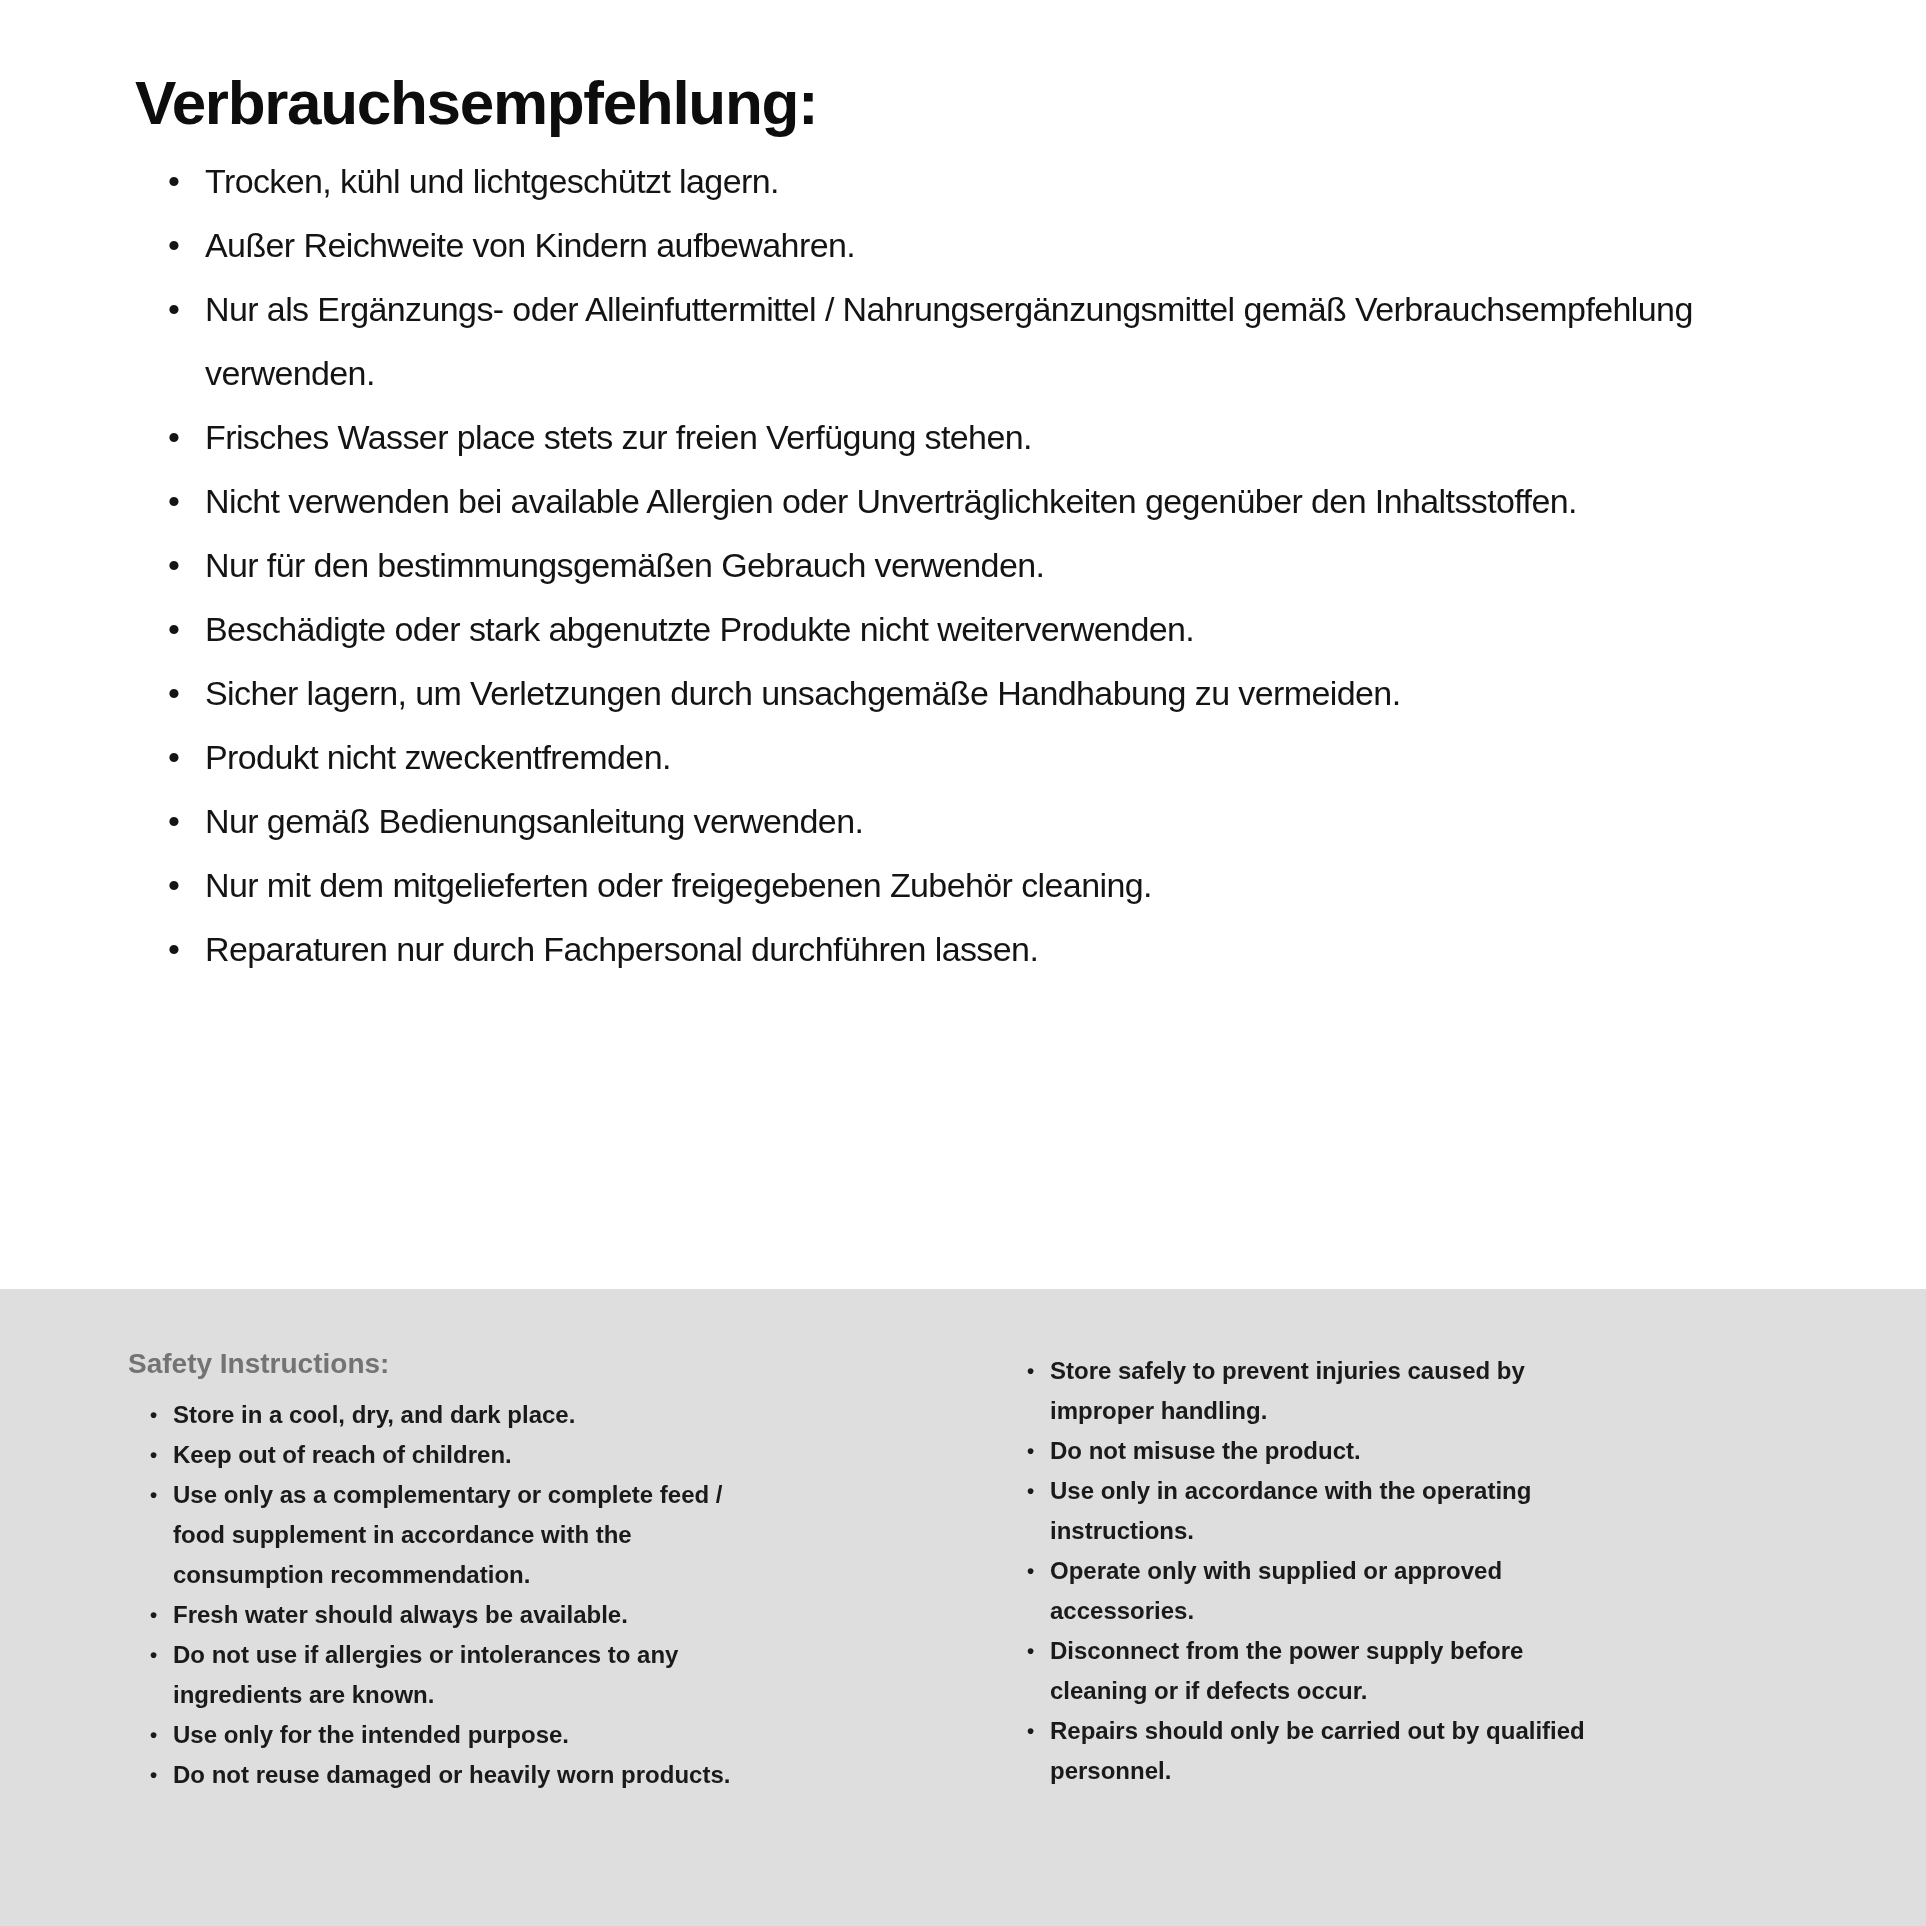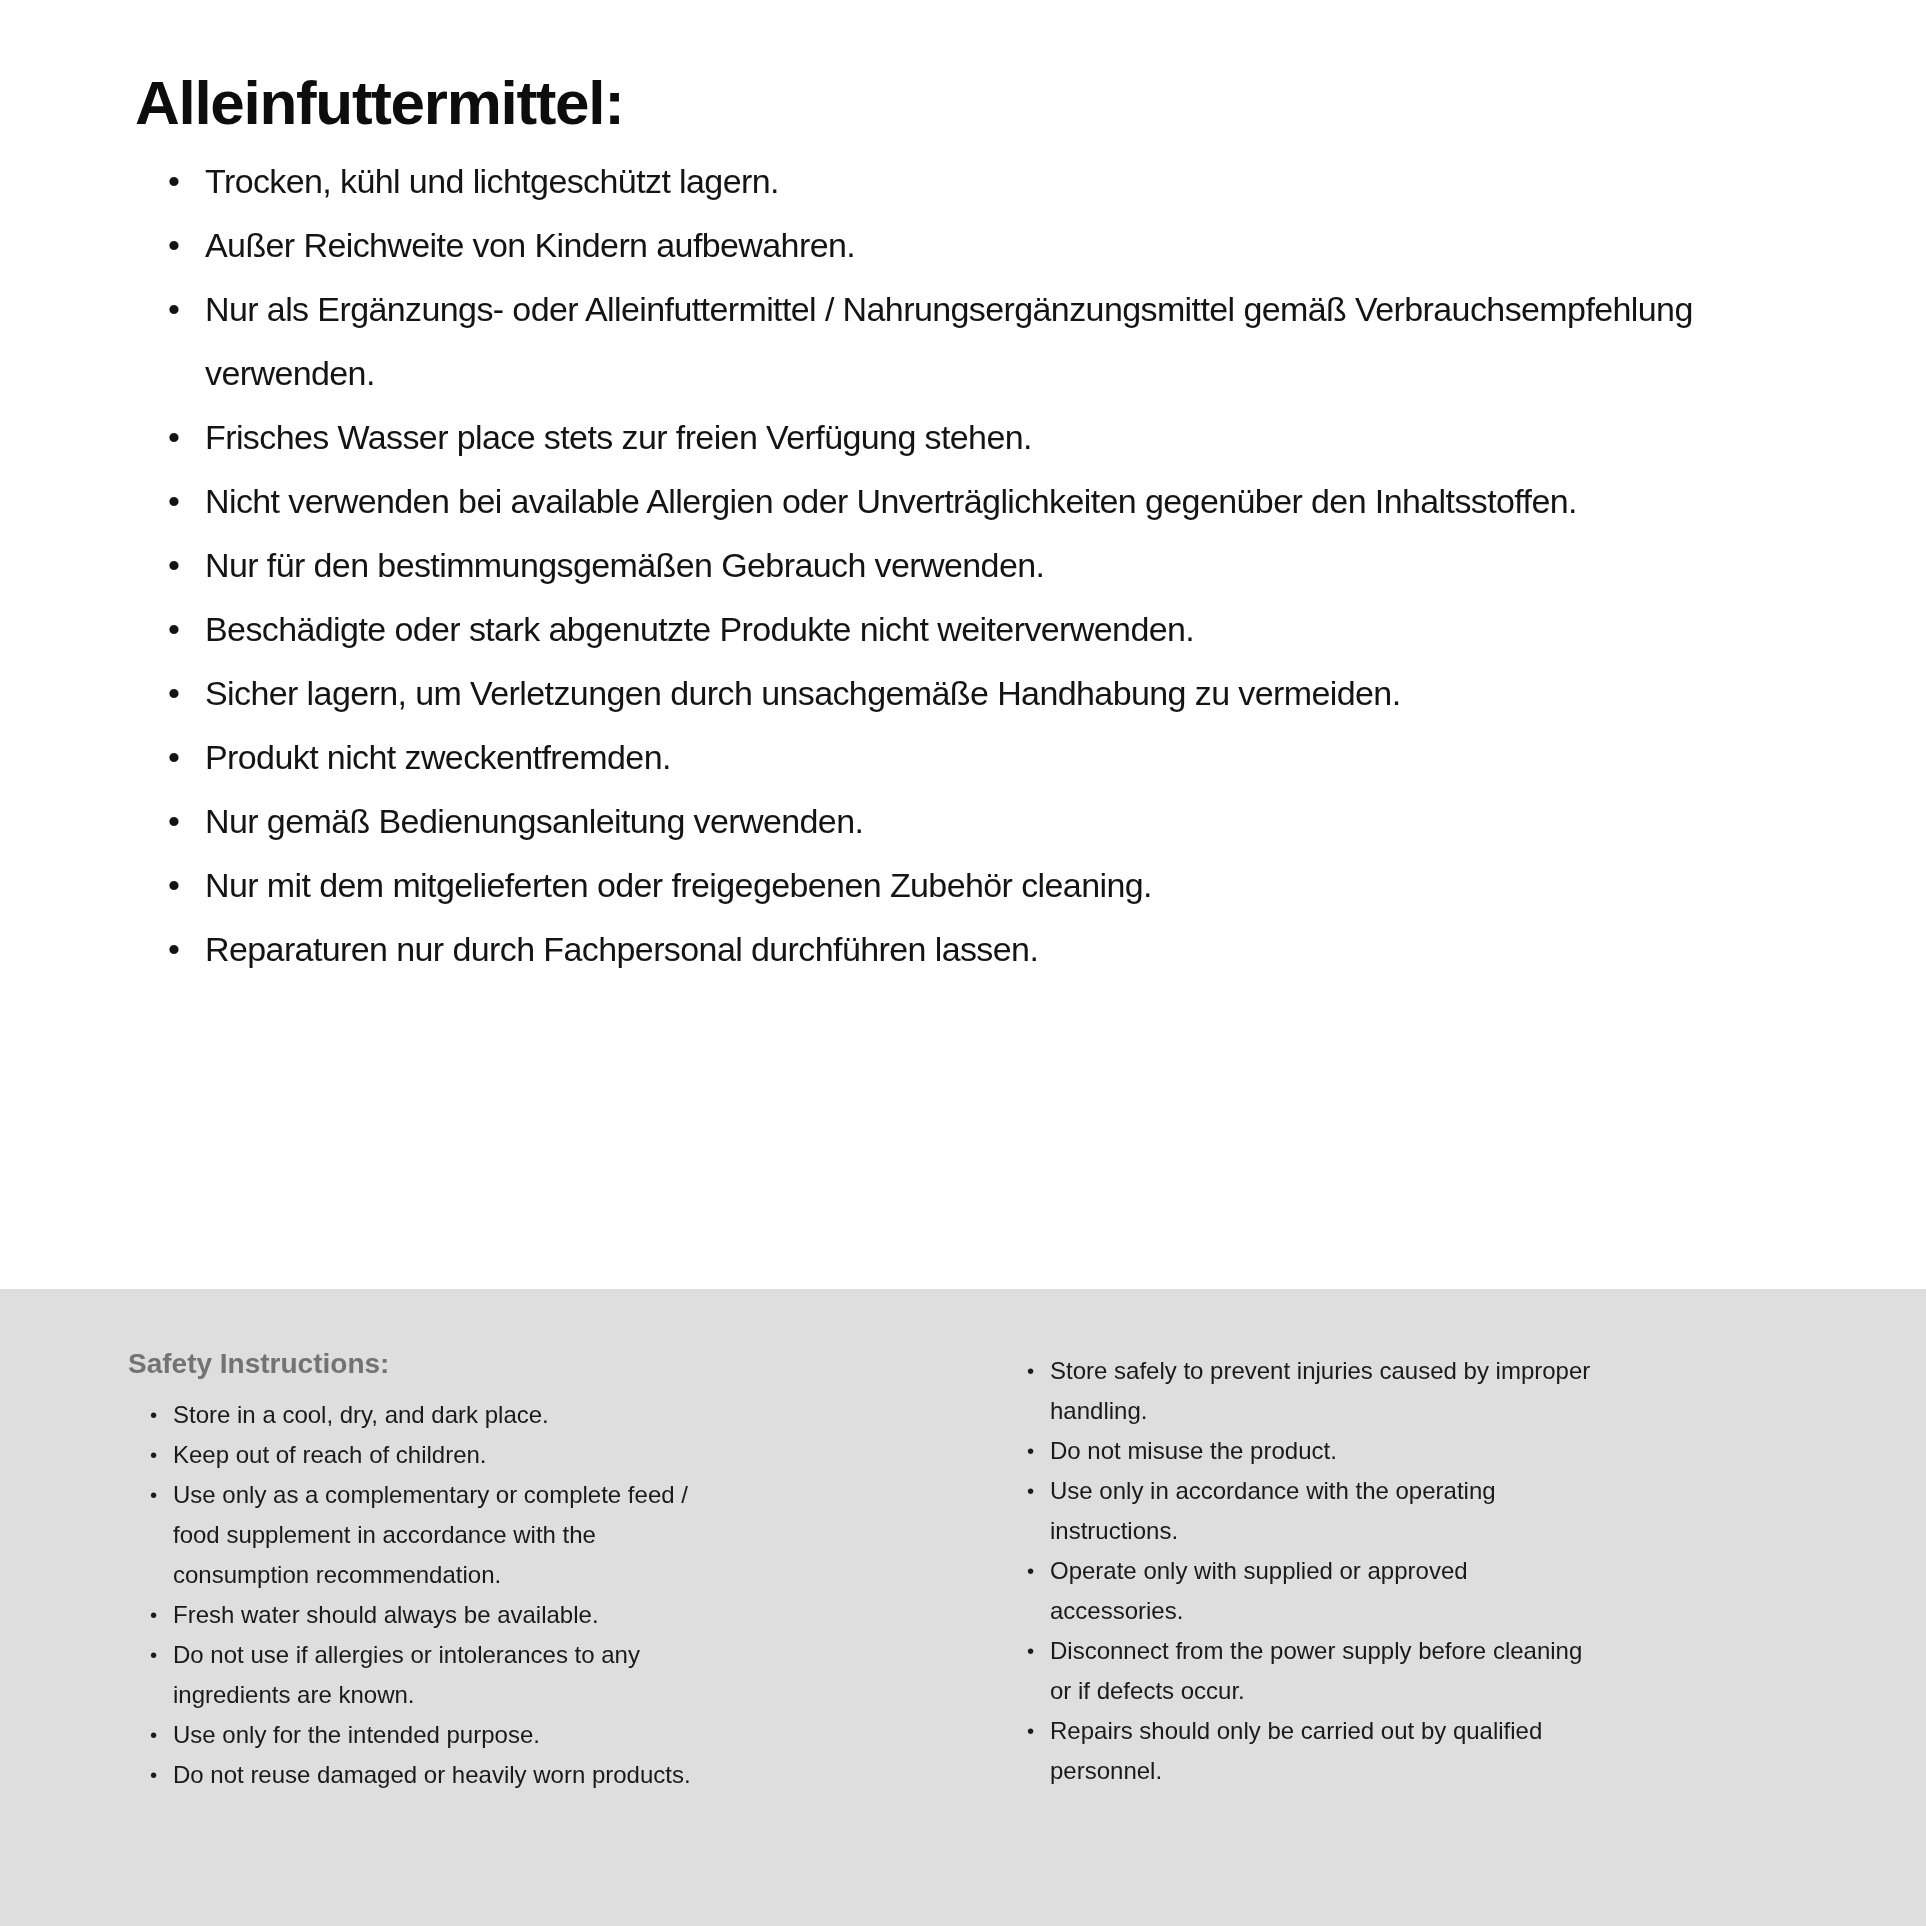"Alleinfuttermittel:" div.de-title { text: Alleinfuttermittel -> Verbrauchsempfehlung }
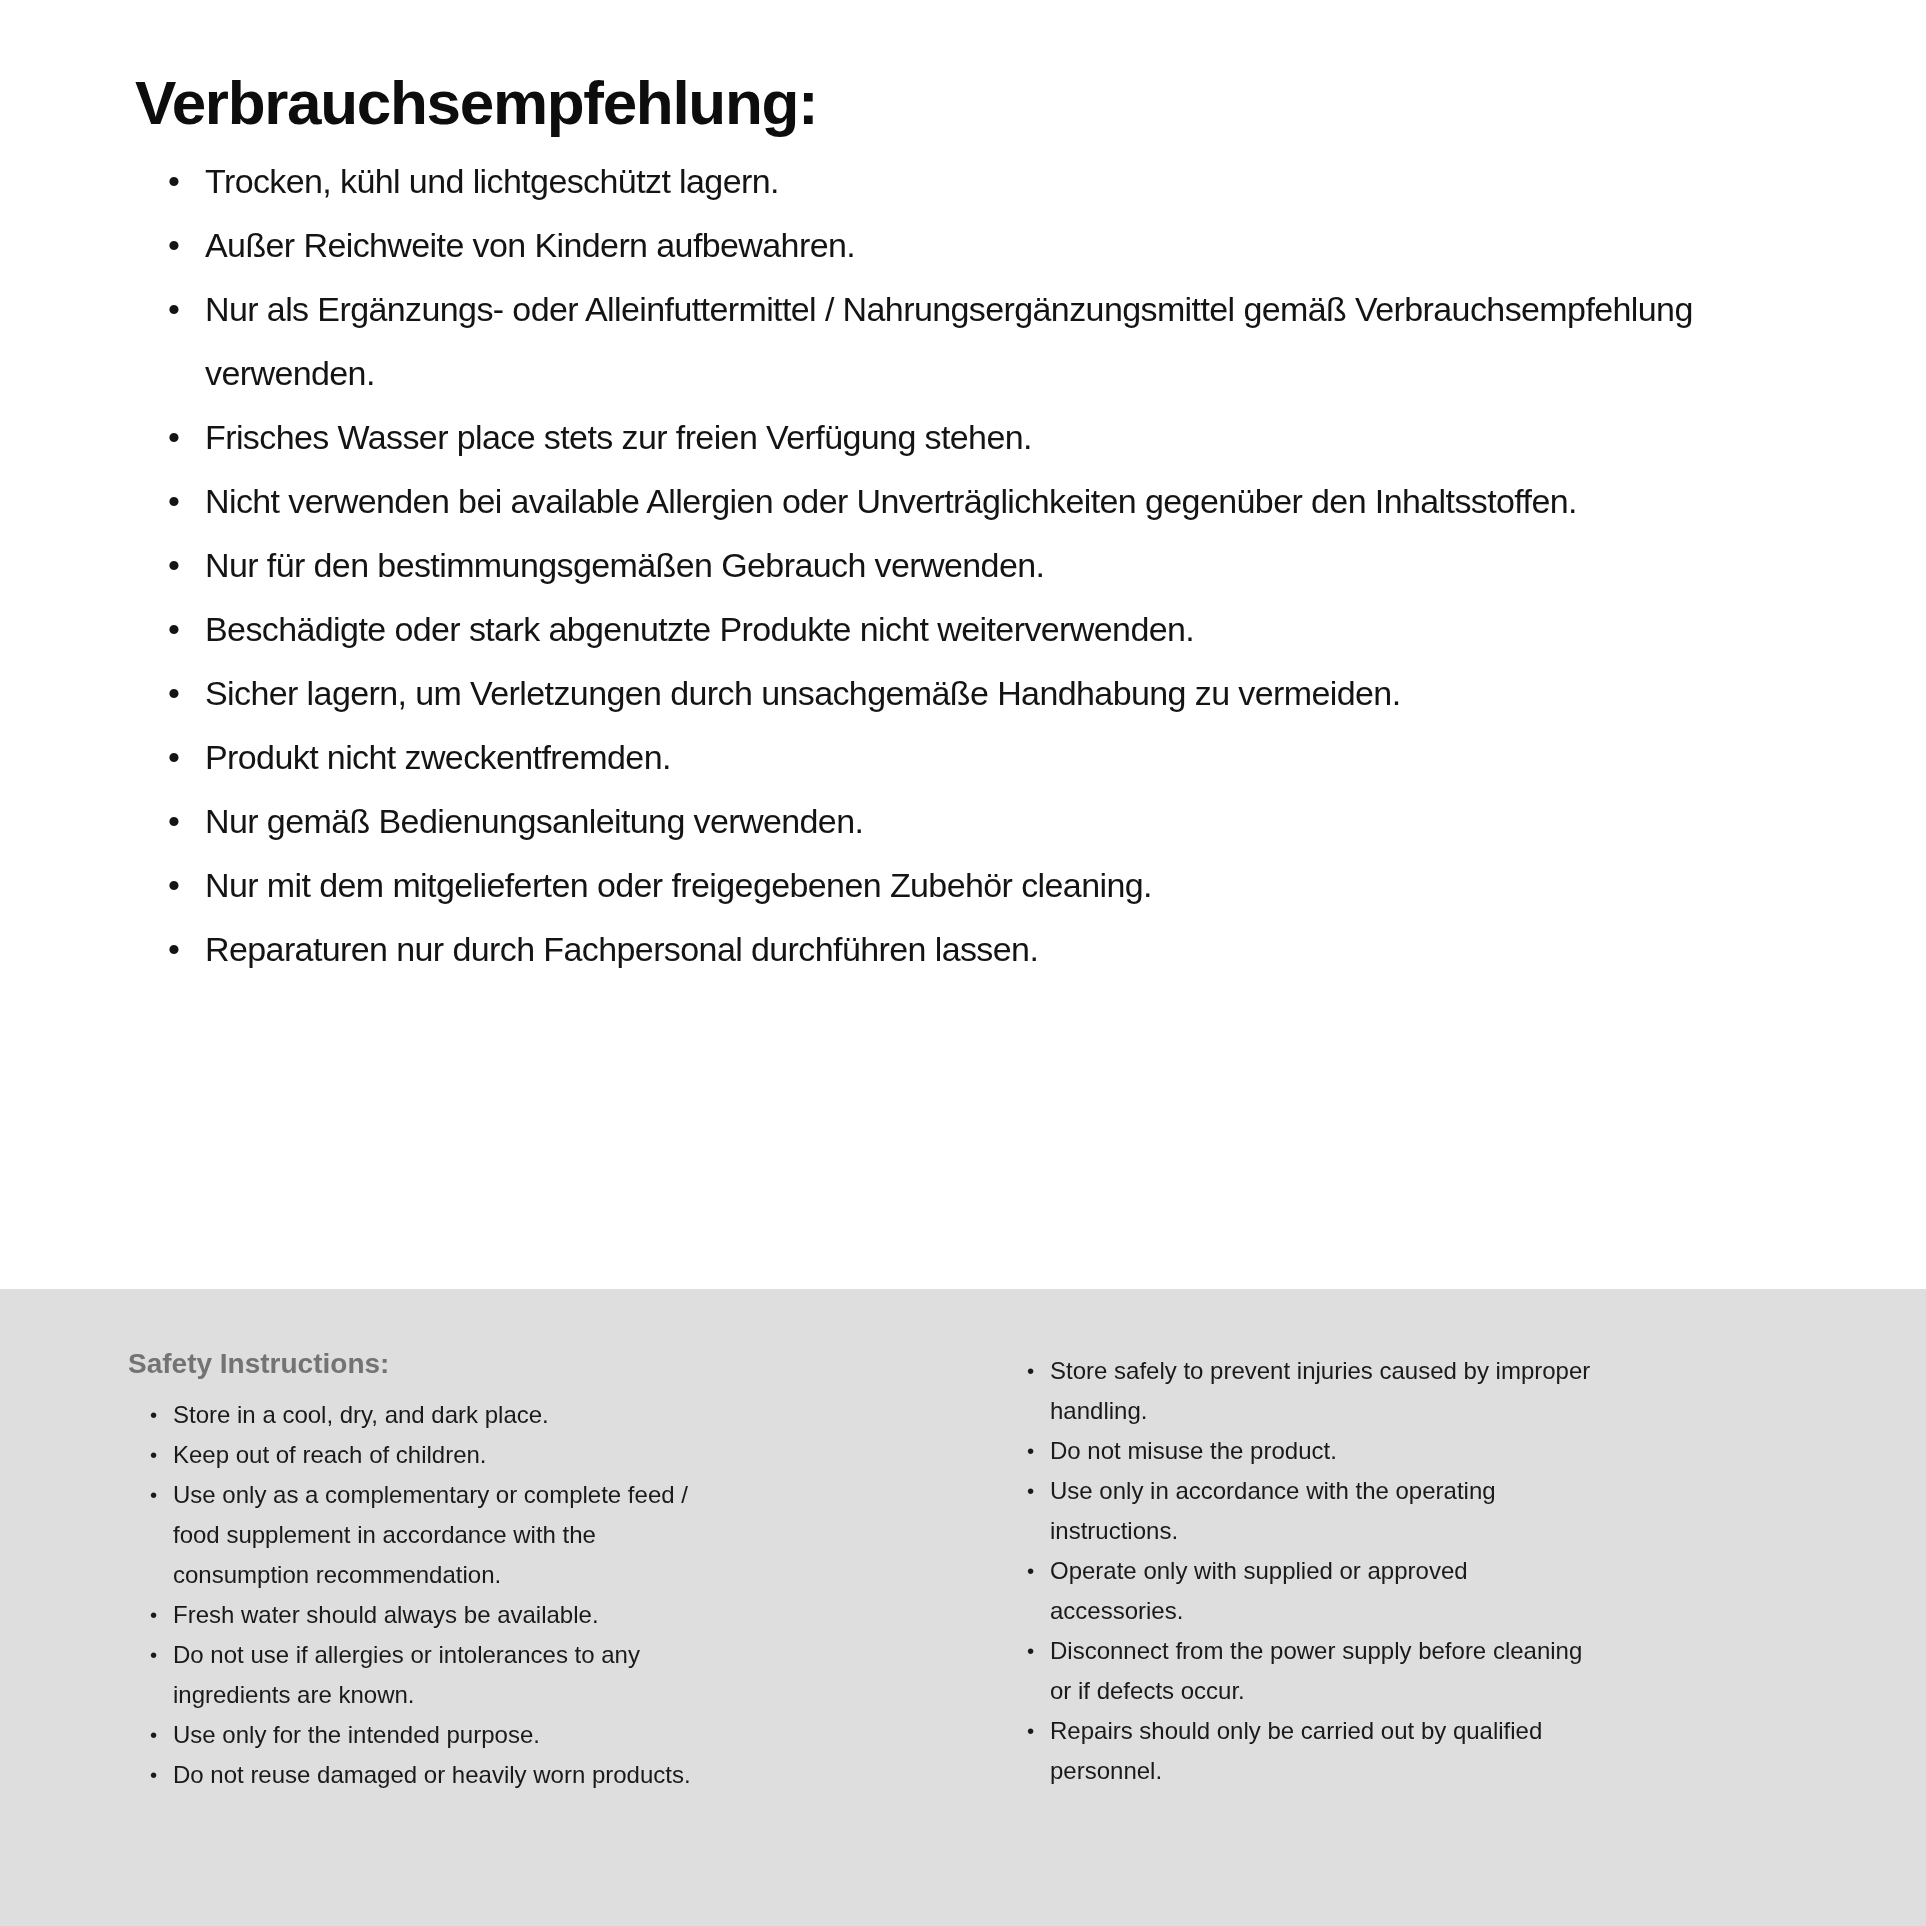"Store safely to prevent injuries" .en-list { font-weight: none -> bold }
